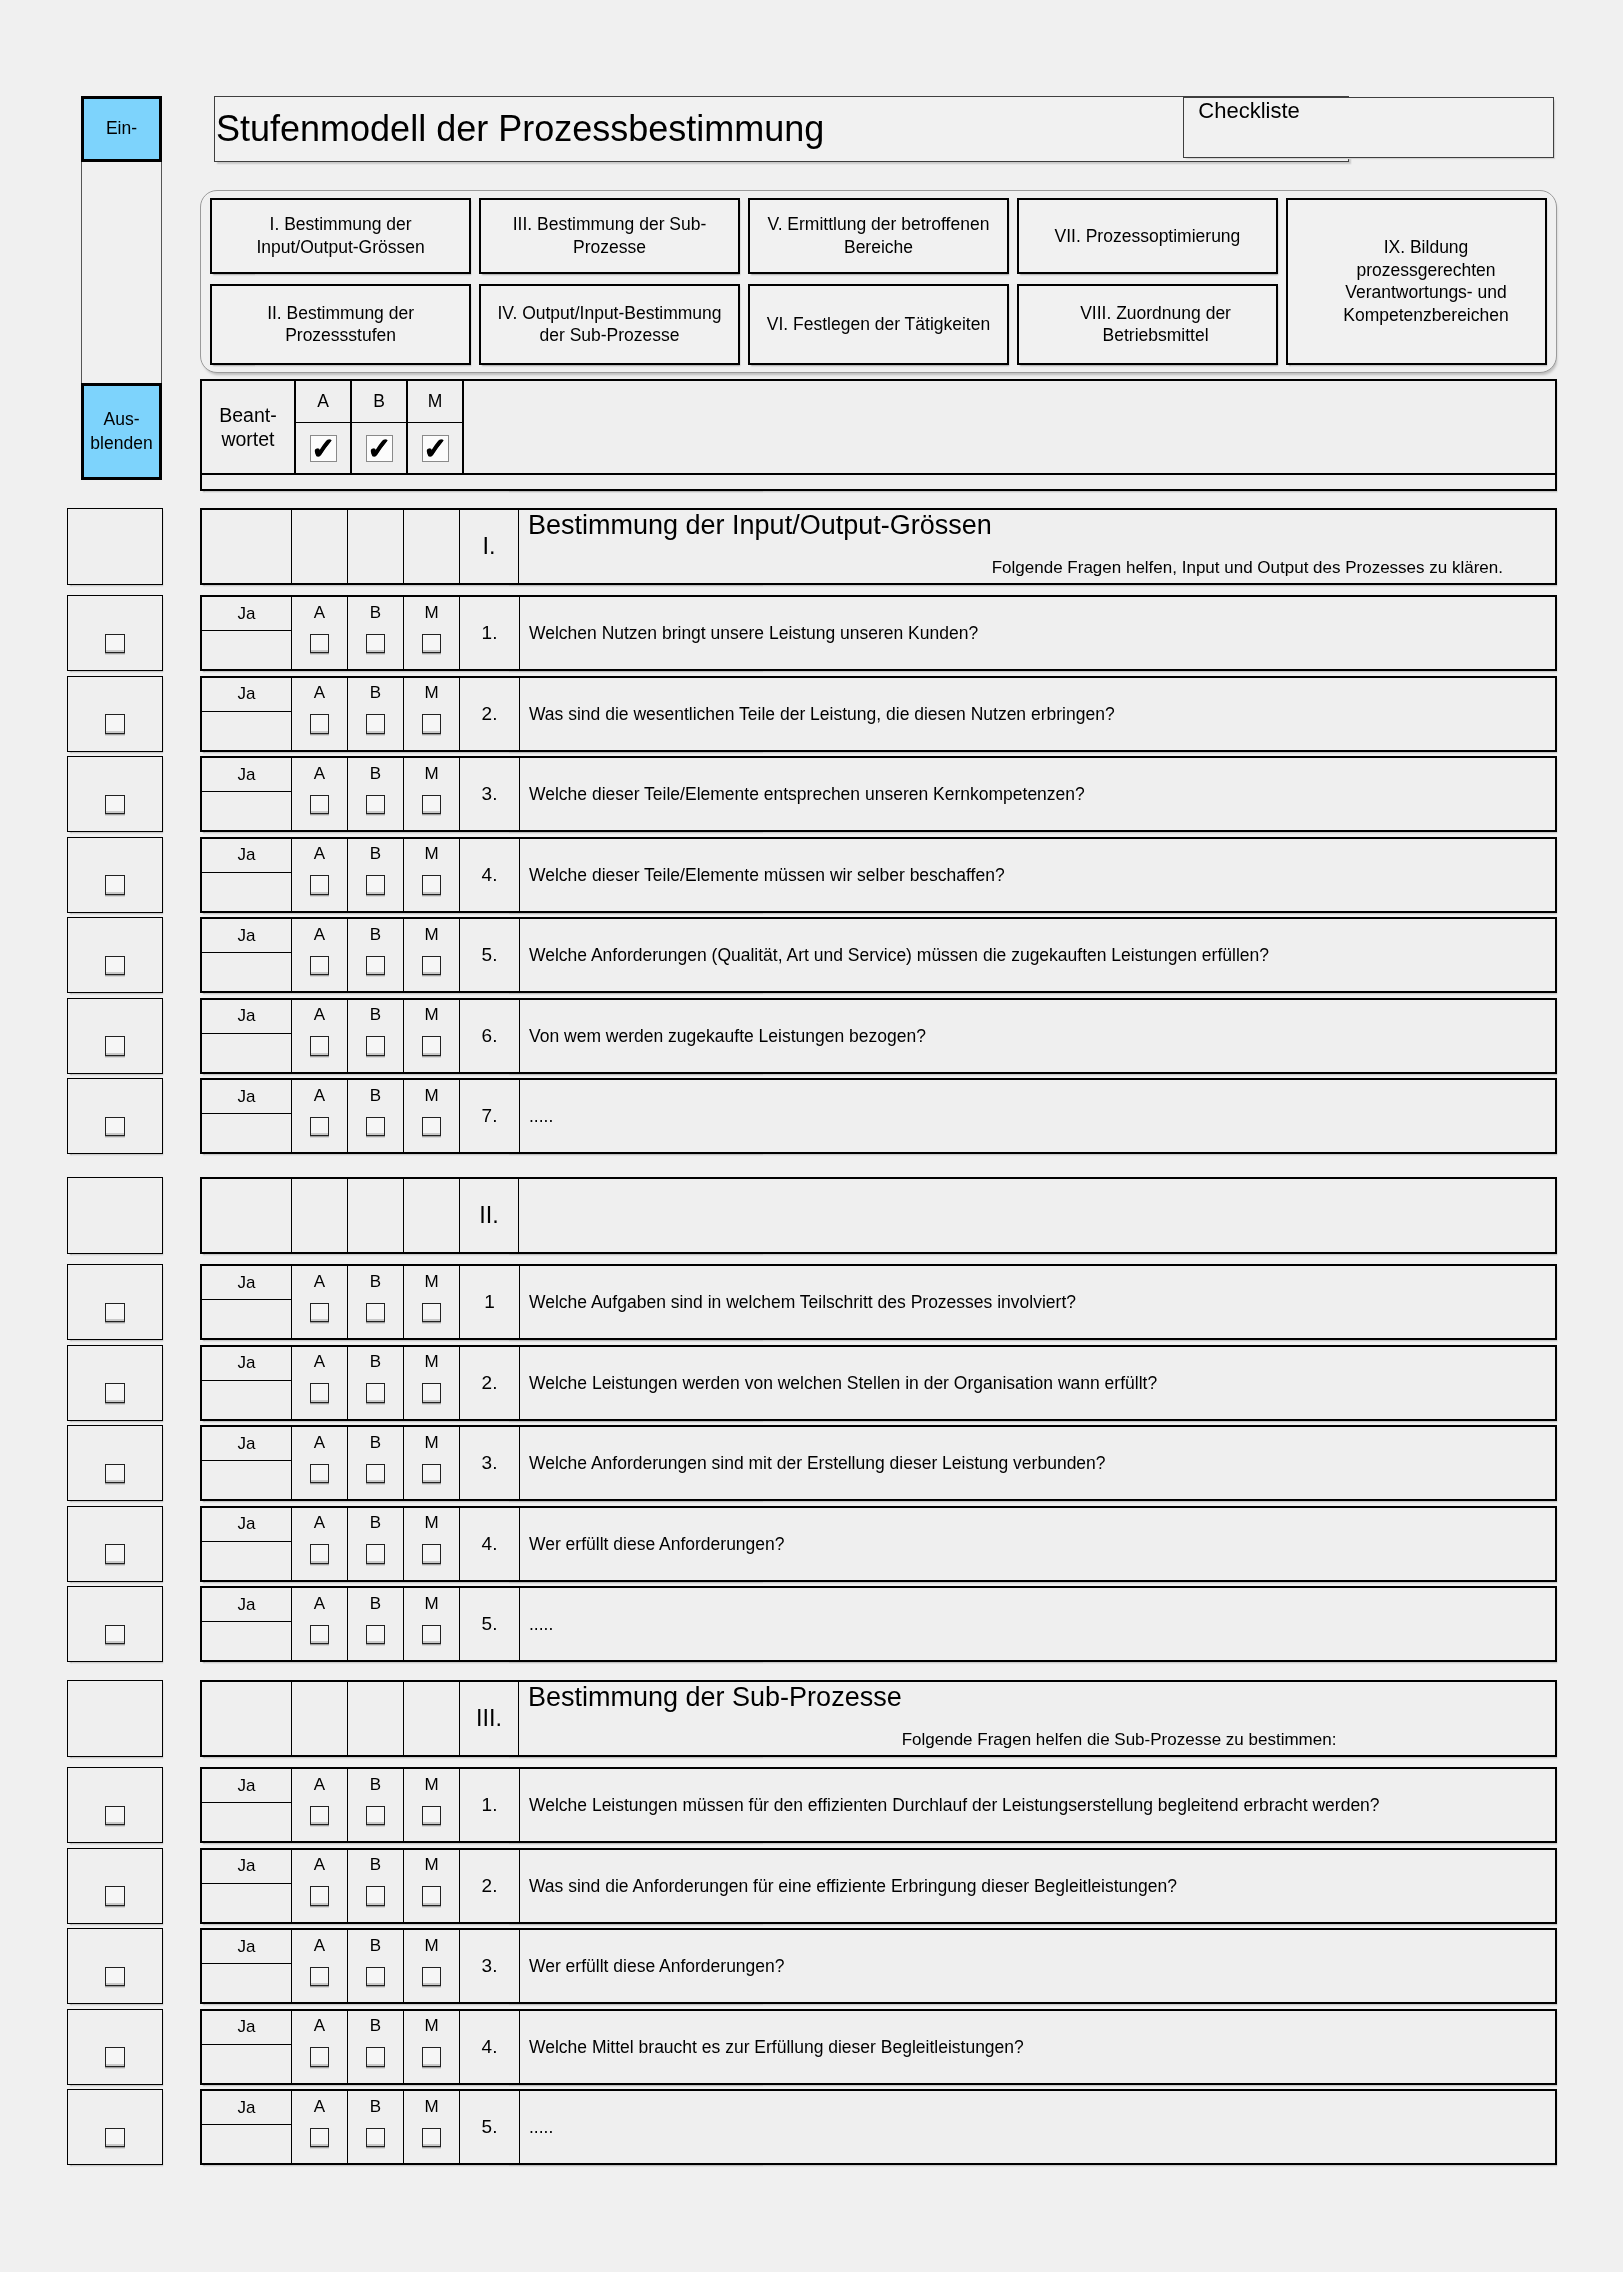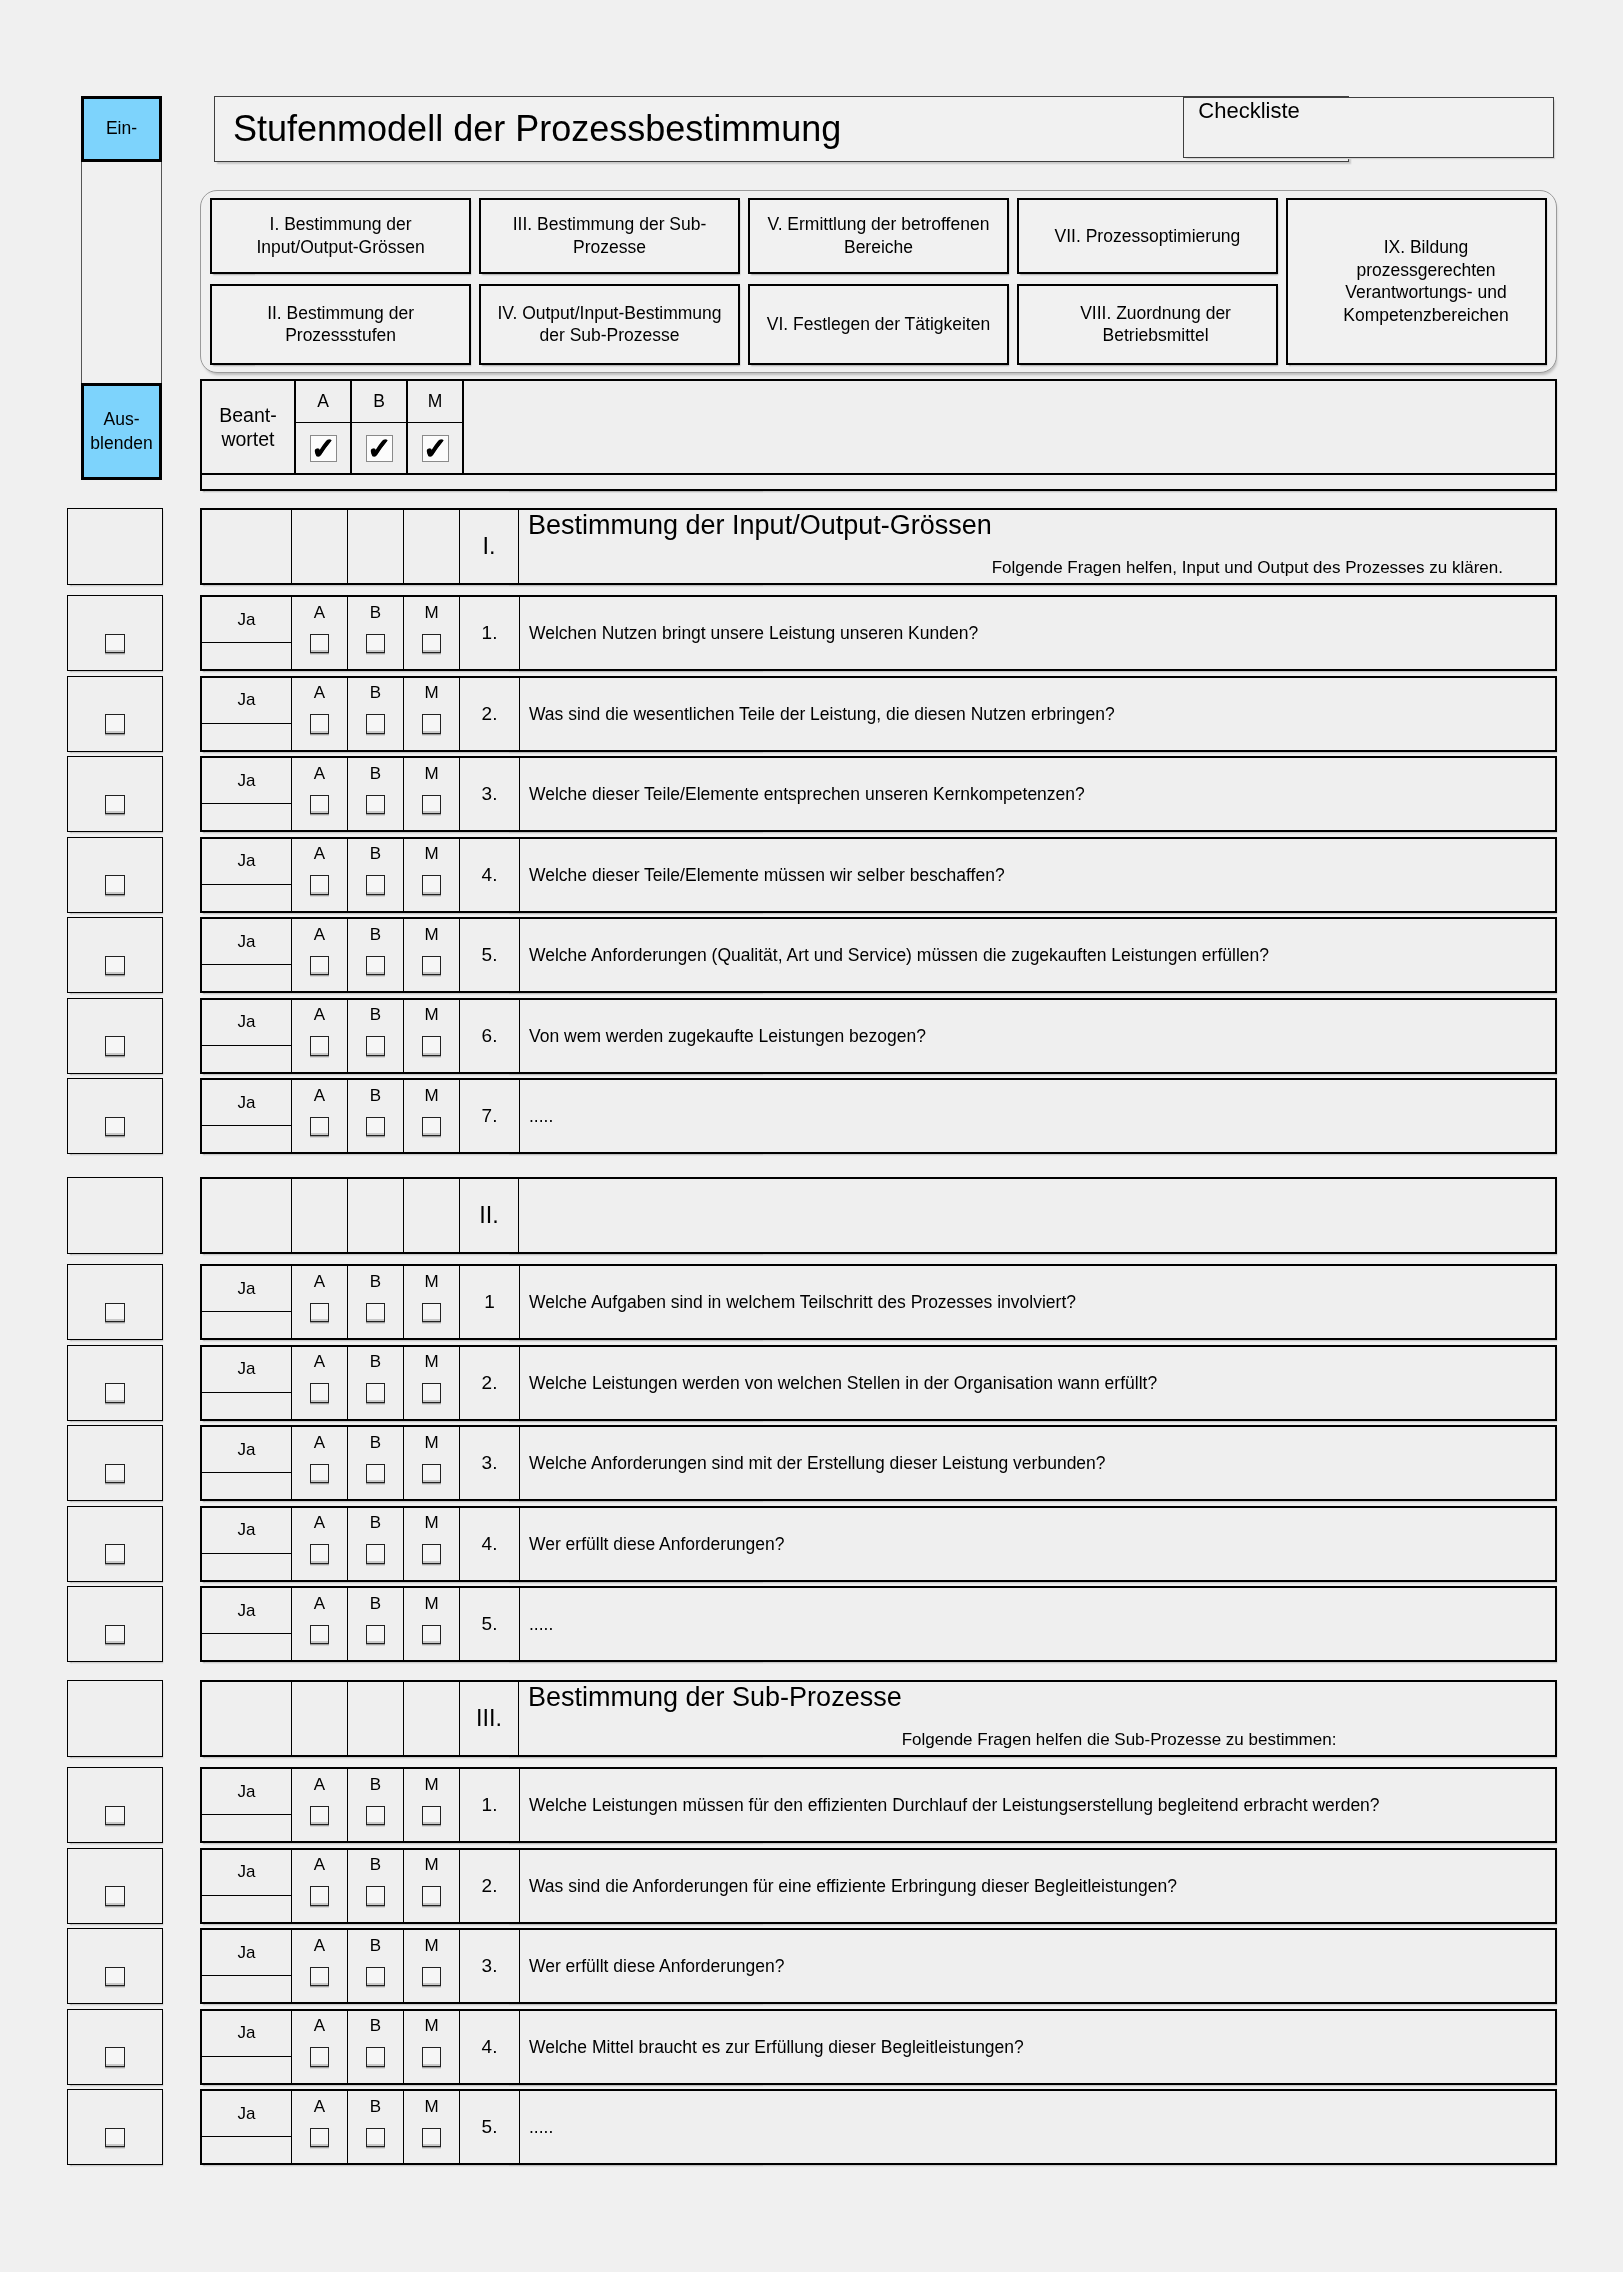"Stufenmodell der Prozessbestimmung" #title-box { padding-left: 18px -> 1px }
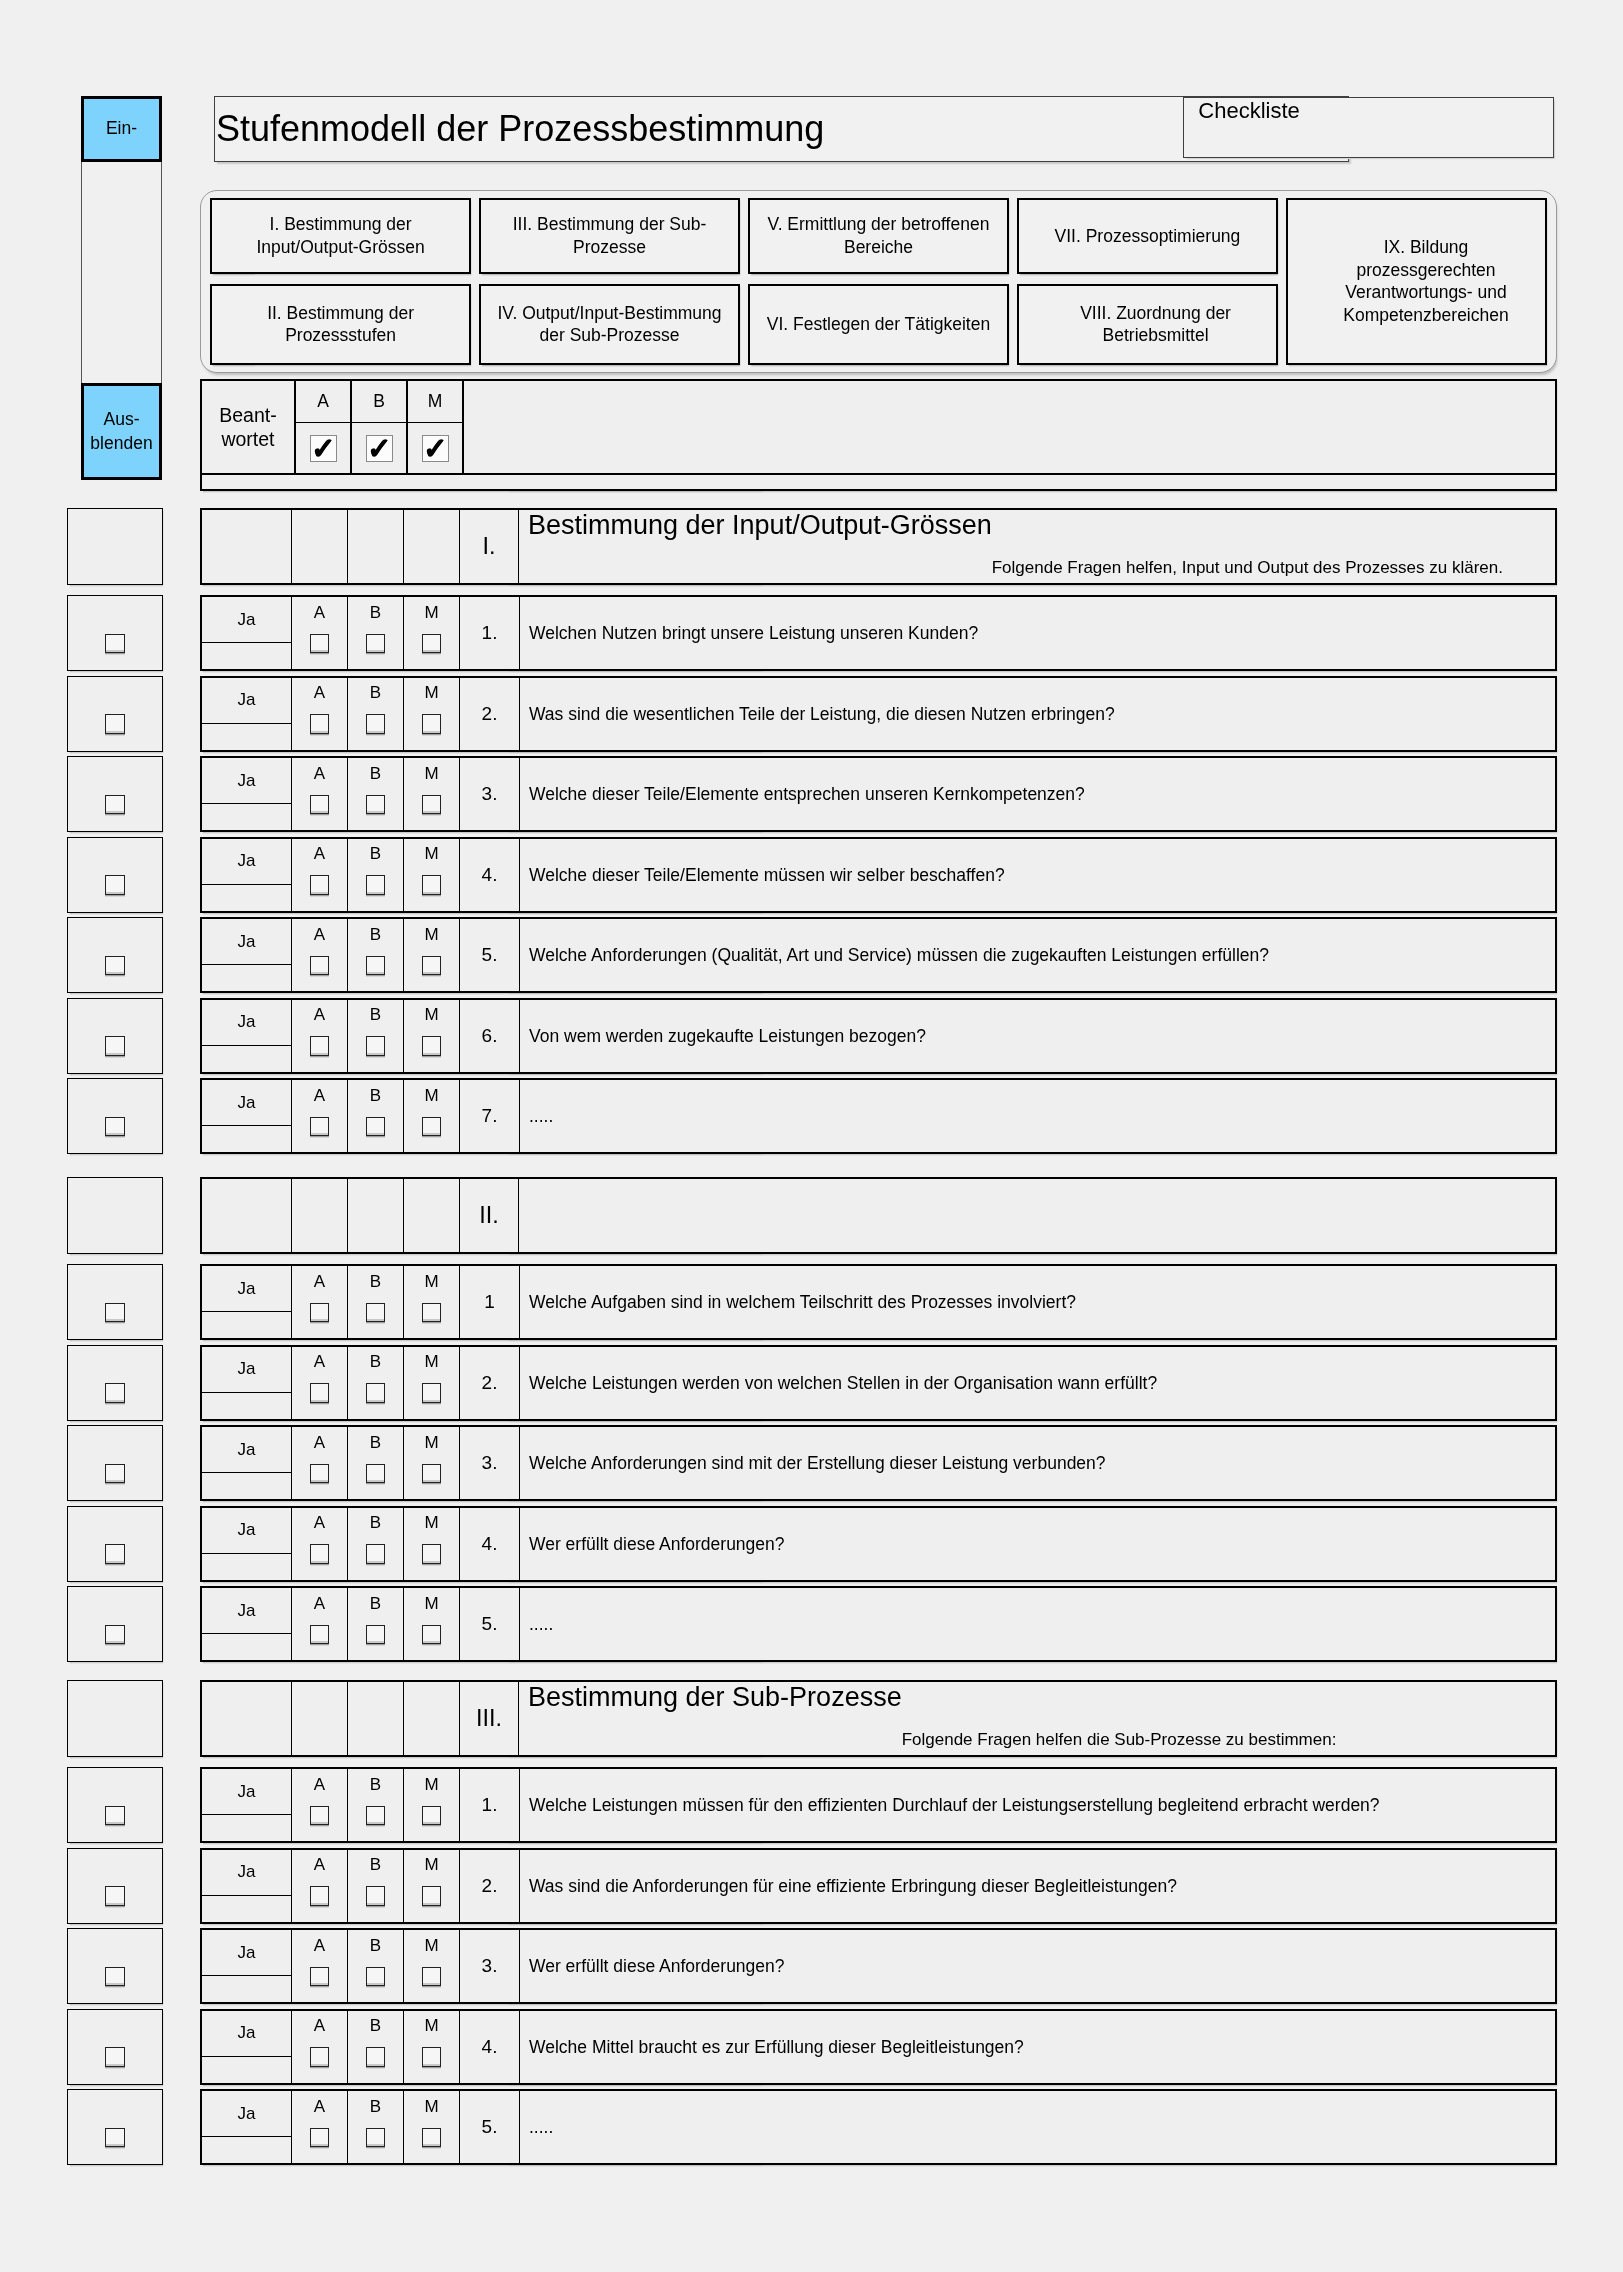"Ja" .ja-top { height: 46px -> 34px }
